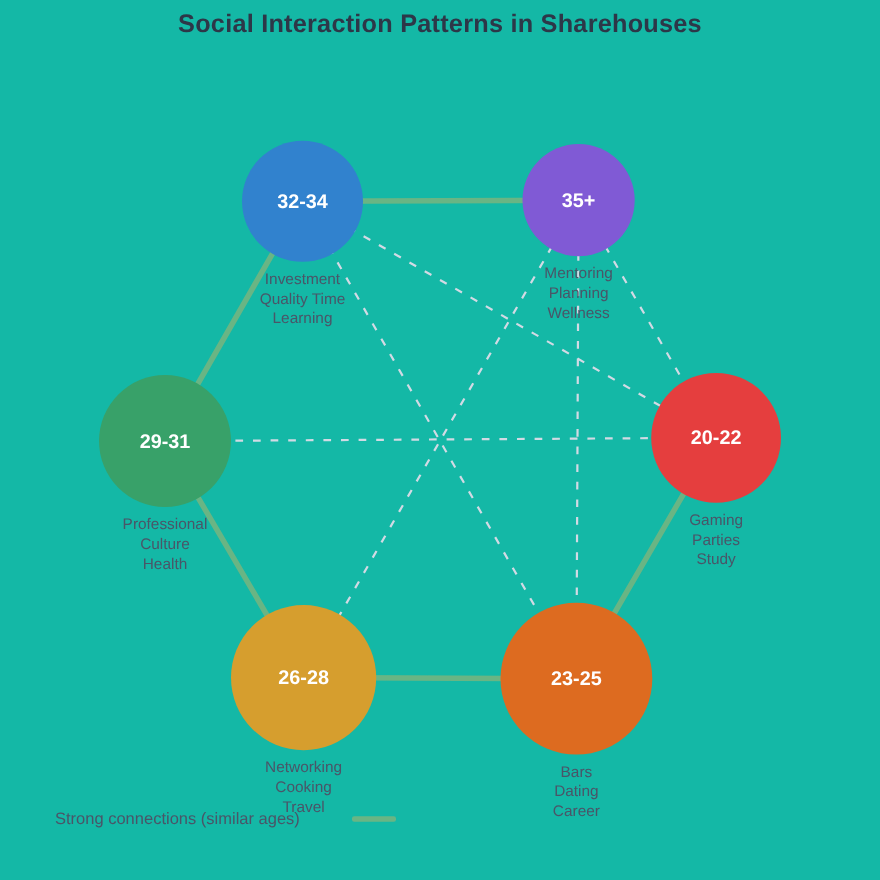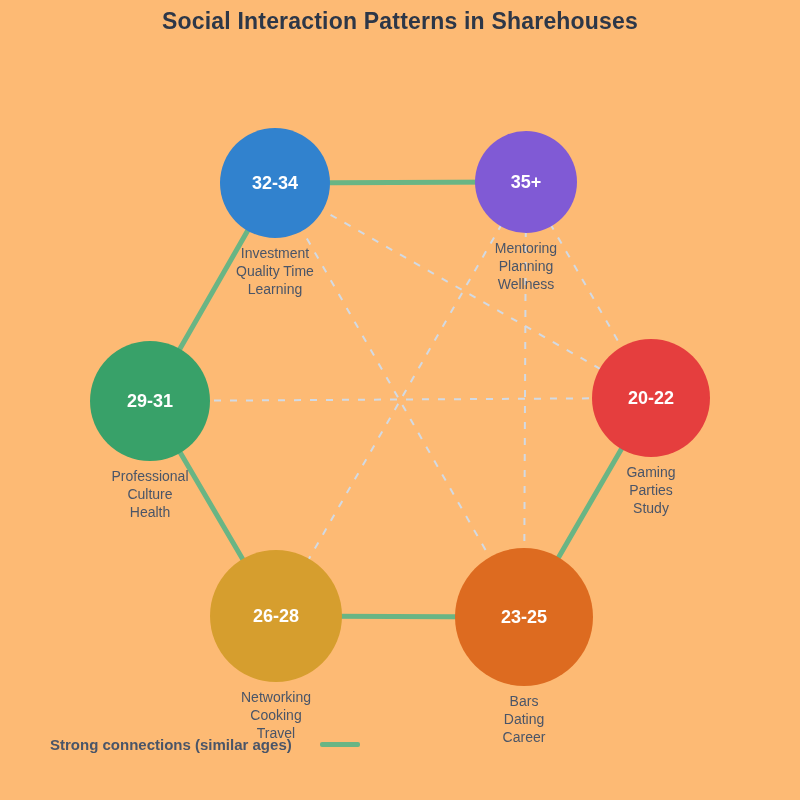"Social Interaction Patterns in" div { background: #fdba74 -> #14b8a6 }
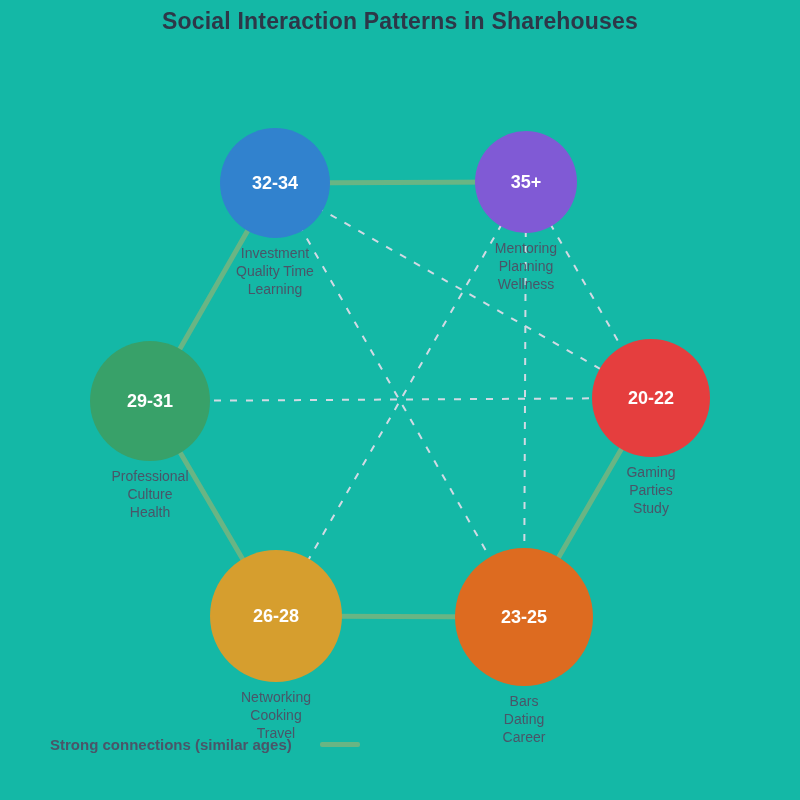"Strong connections (similar ages)" div { font-weight: bold -> none }
